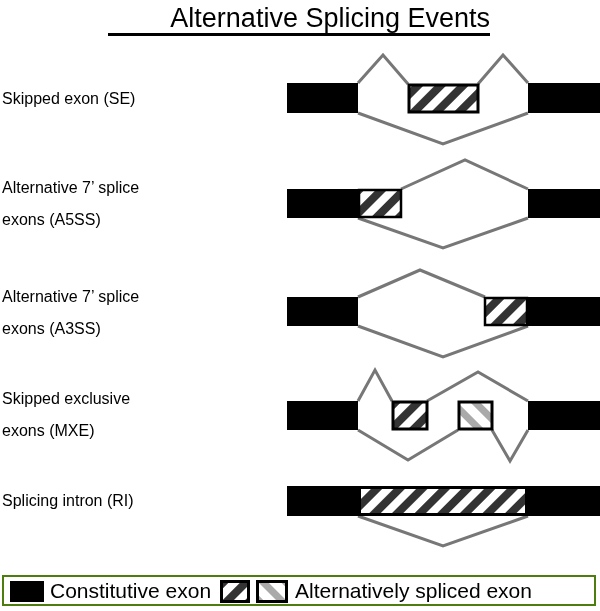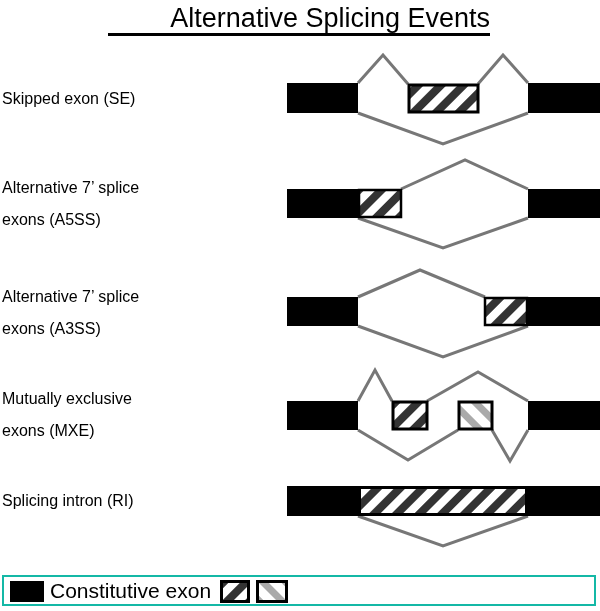"Mutually exclusive" div.label { text: Mutually -> Skipped }
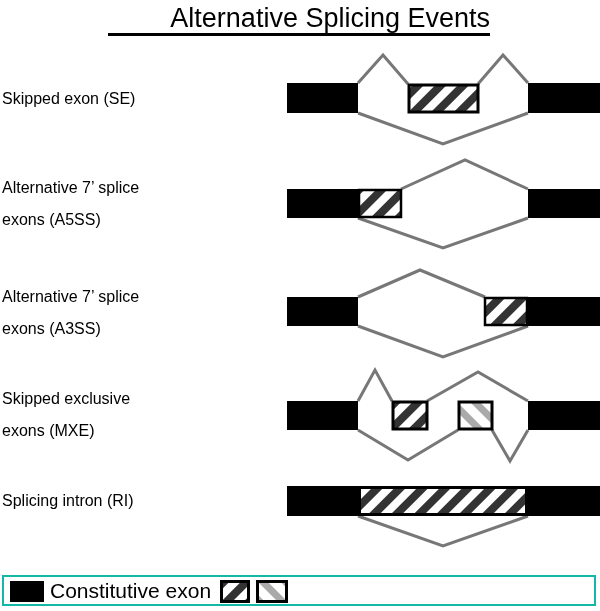"Constitutive exon" .legend { border: 2px solid #14b8a6 -> 2px solid #4d7c0f }
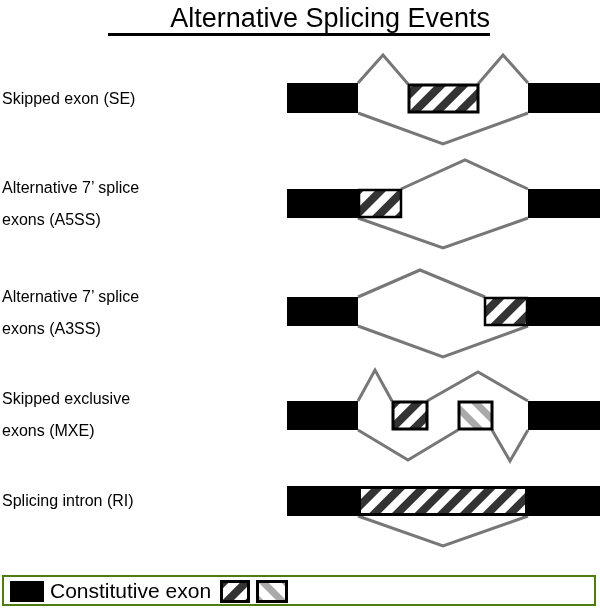"Alternatively spliced exon" div.lbl { html: none -> <div>Alternatively spliced exon</div> }
